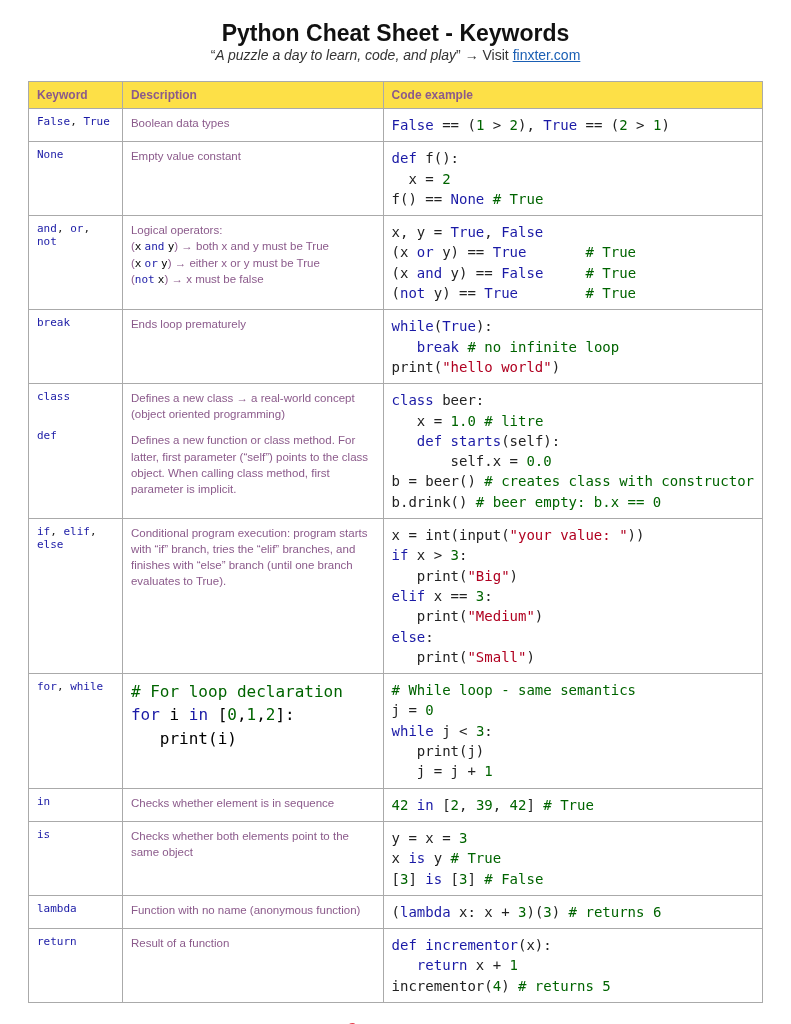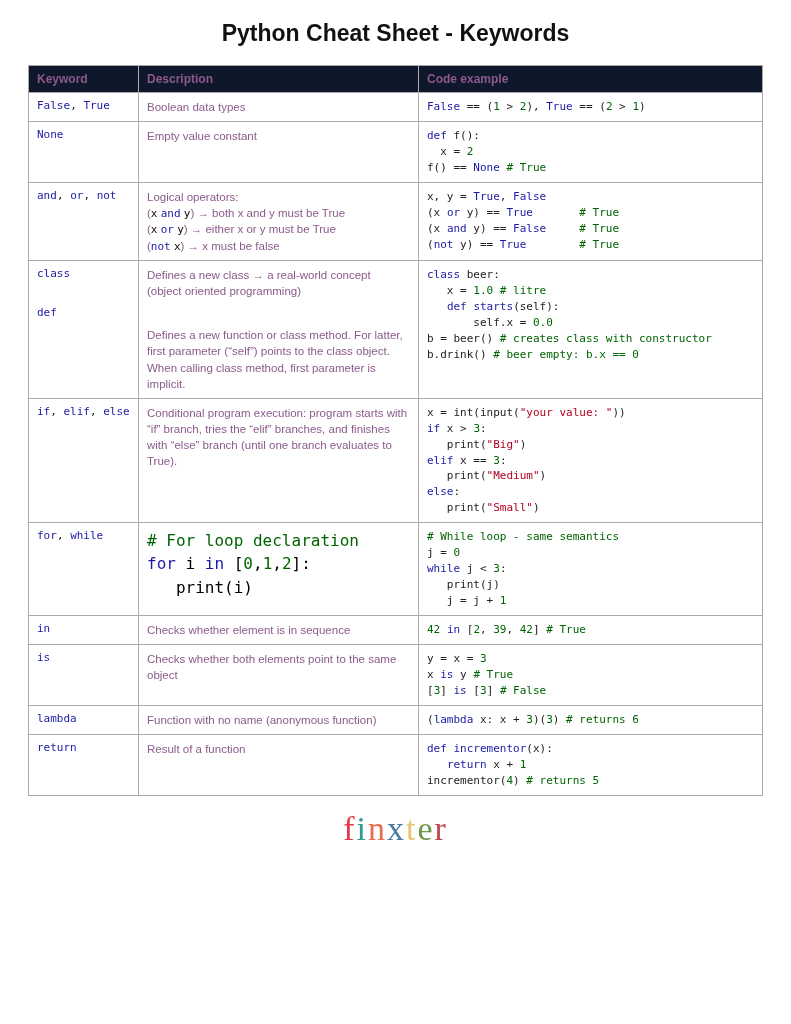"“A puzzle a day to" div.subtitle { html: none -> <div> <span>“</span><span>A puzzle a day to learn, code, and play</span><span>” → Visit </span><a>finxter.com</a> </div> }
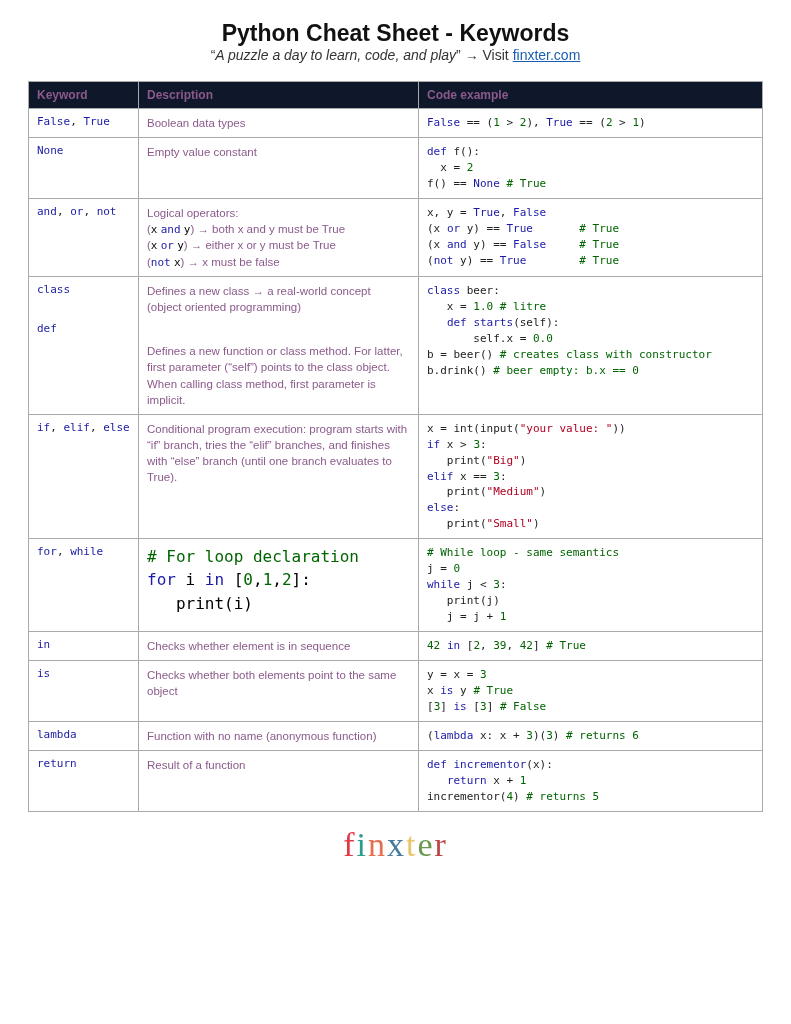"Keyword" th { background: #0f172a -> #fde047 }
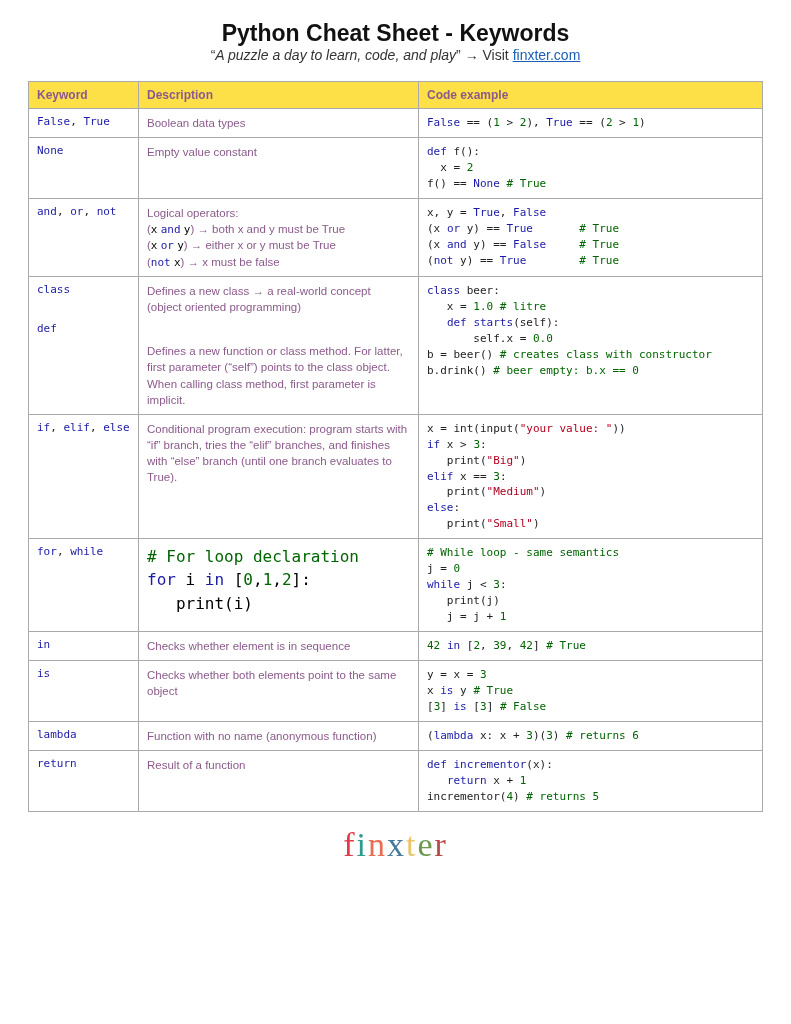"False == (1 > 2)," .code-cell { font-size: 11px -> 14px }
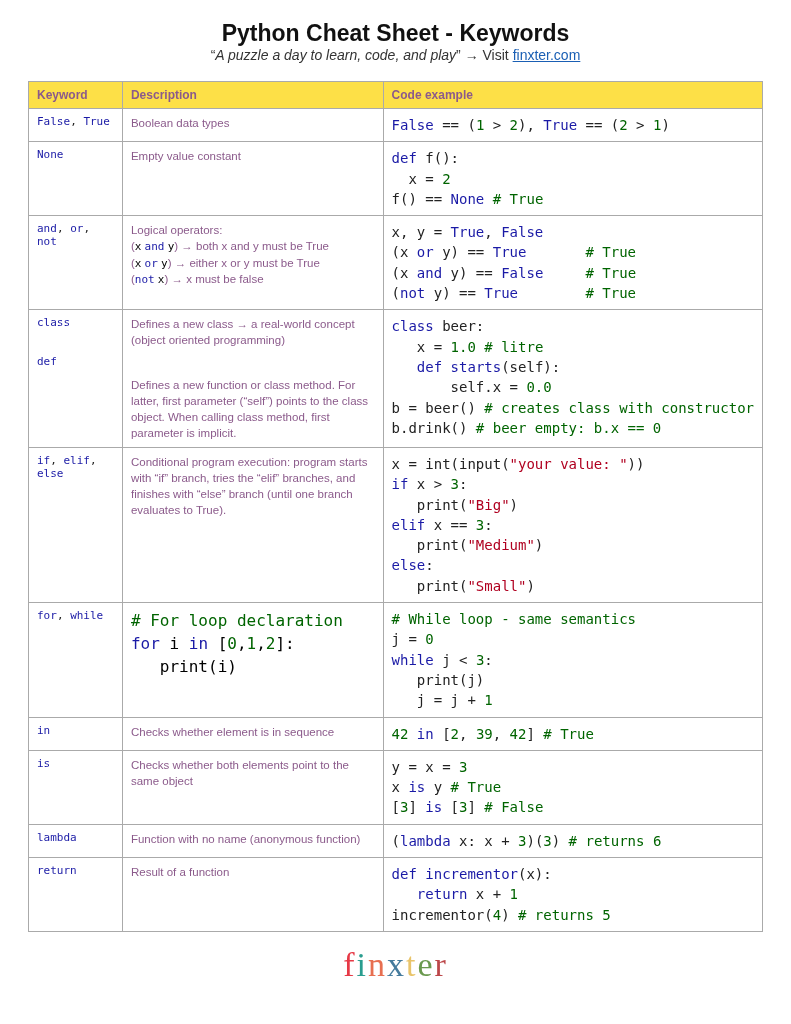"break" tr { html: none -> <tr> <td><span>break</span></td> <td>Ends loop prematurely</td> <td><span>while</span>(<span>True</span>): <span>break</span> <span># no infinite loop</span> print(<span>"hello world"</span>)</td> </tr> }
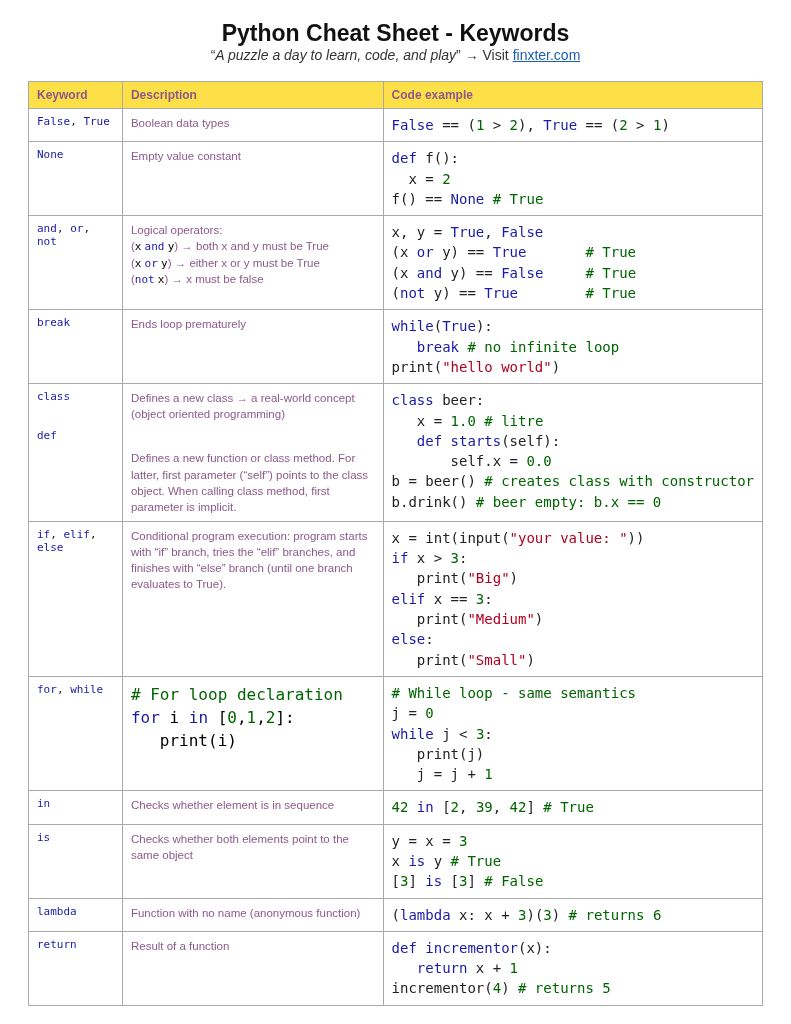"Defines a new class →" .desc-block { margin-bottom: 28px -> 10px }
